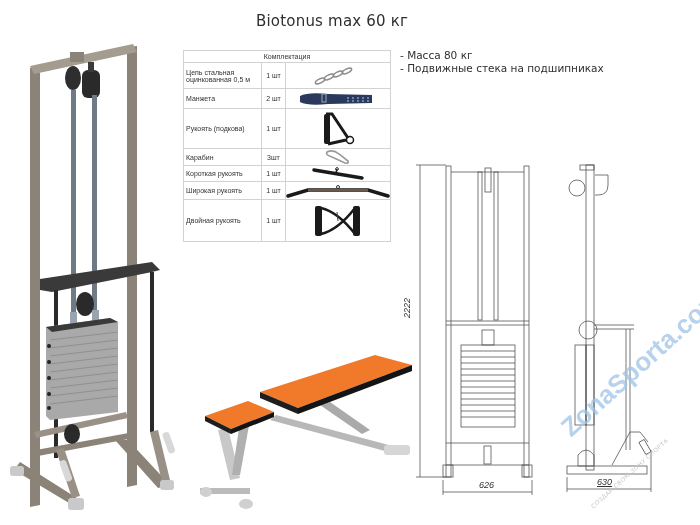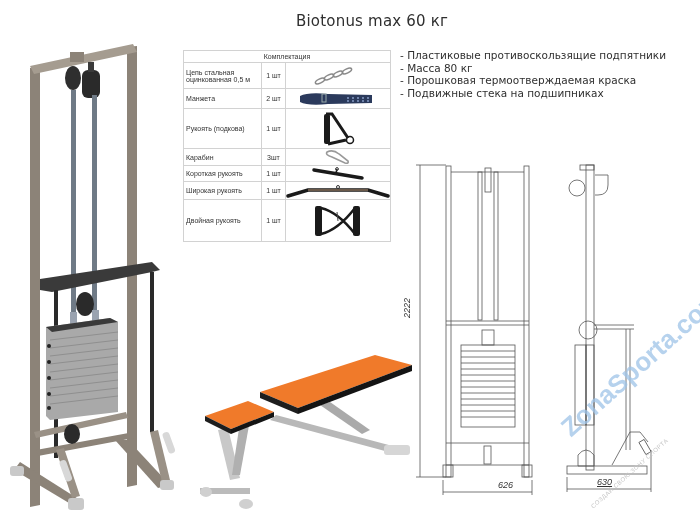"Biotonus max 60 кг" .title { margin-left: 40px -> none }
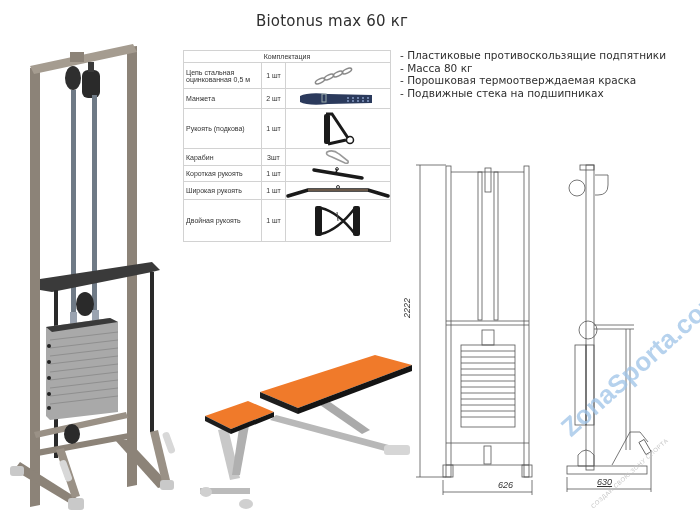"- Пластиковые противоскользящие" li { html: <li>- Пластиковые противоскользящие подпятники</li> -> none }
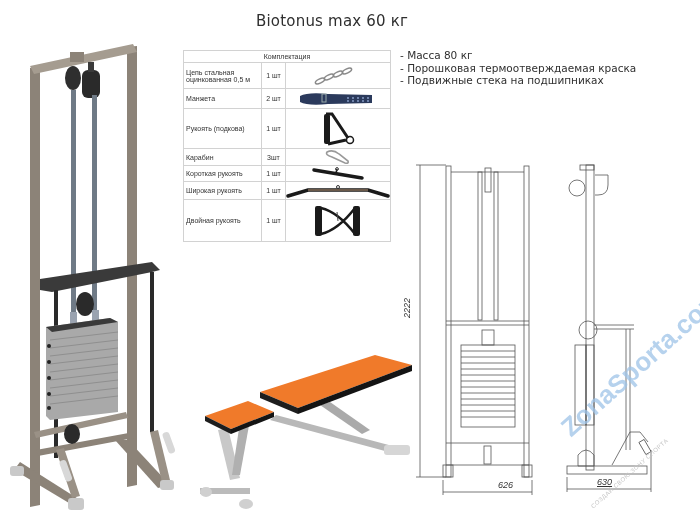"- Порошковая термоотверждаемая краска" li { html: <li>- Порошковая термоотверждаемая краска</li> -> none }
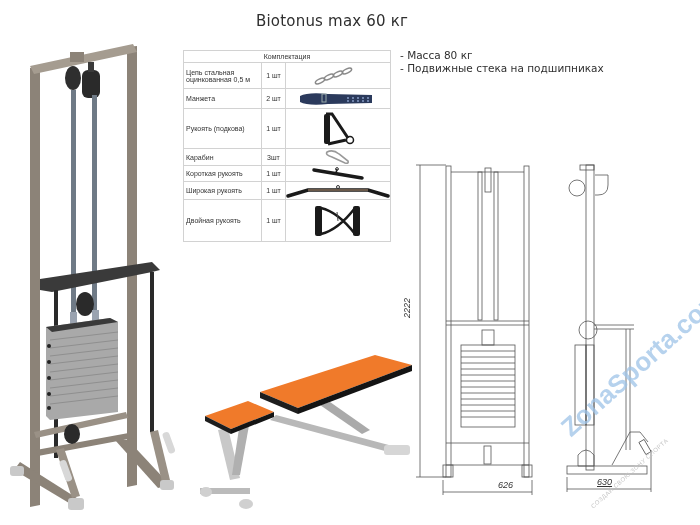"626" div.dim { margin-left: 19px -> none }
